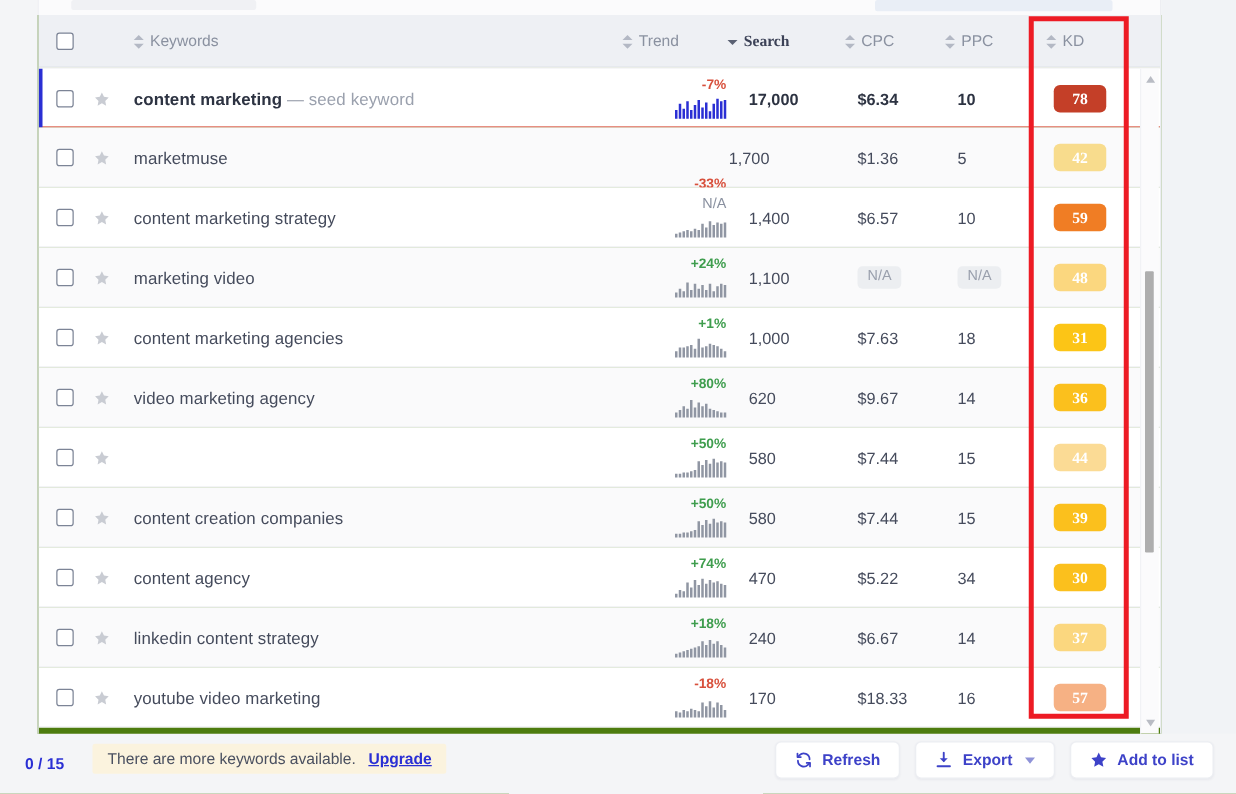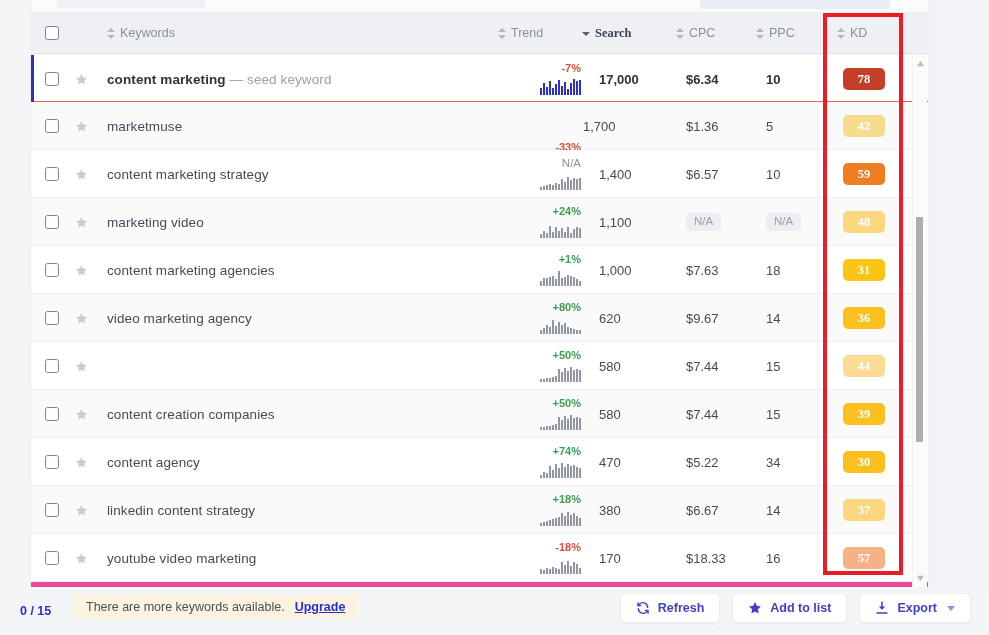"Keywords" .table-card { background: #ec4899 -> #4d7c0f }
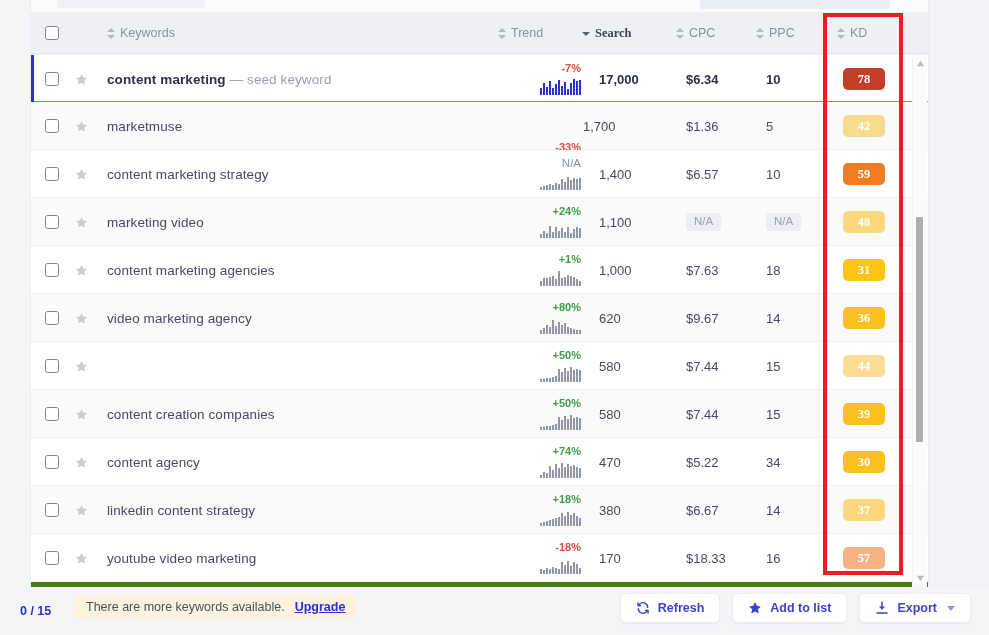"380" span.num { text: 380 -> 240 }
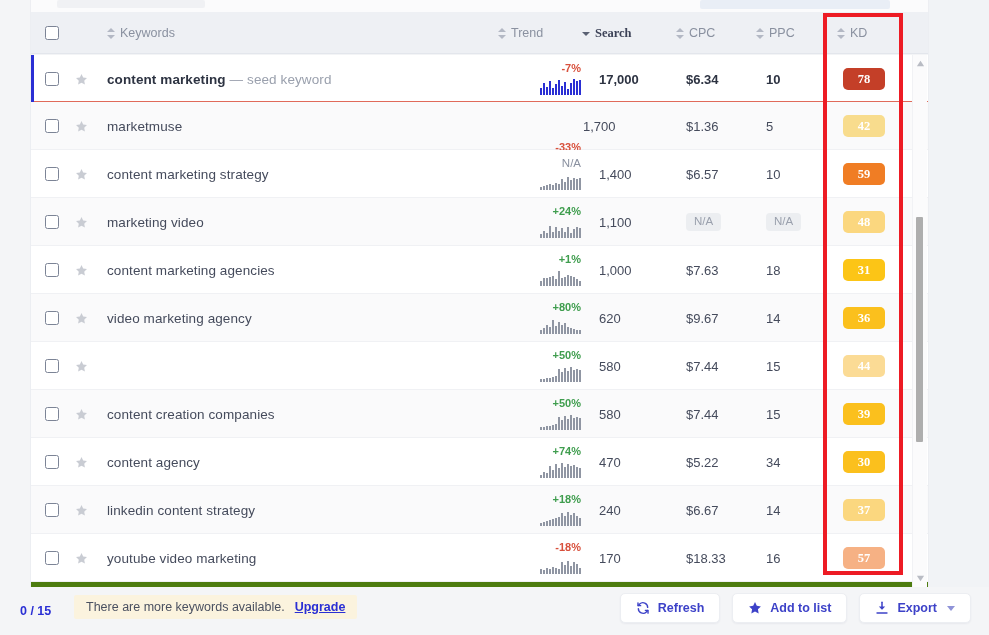"Add to list" div.btn { order: before "Export" -> after "Export" }
